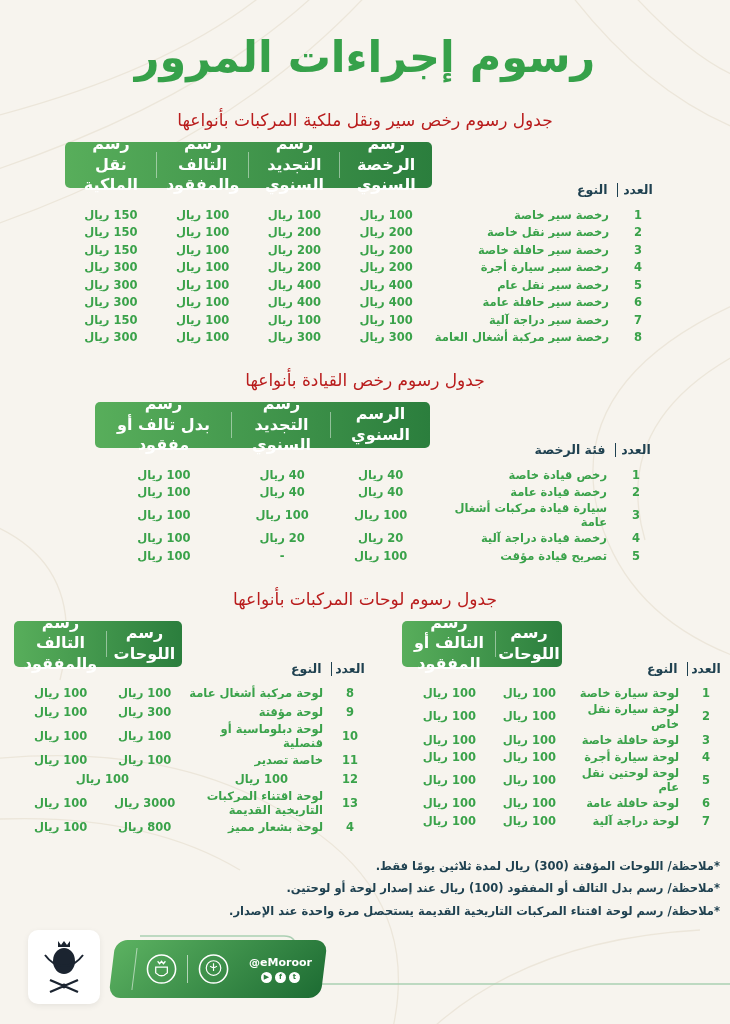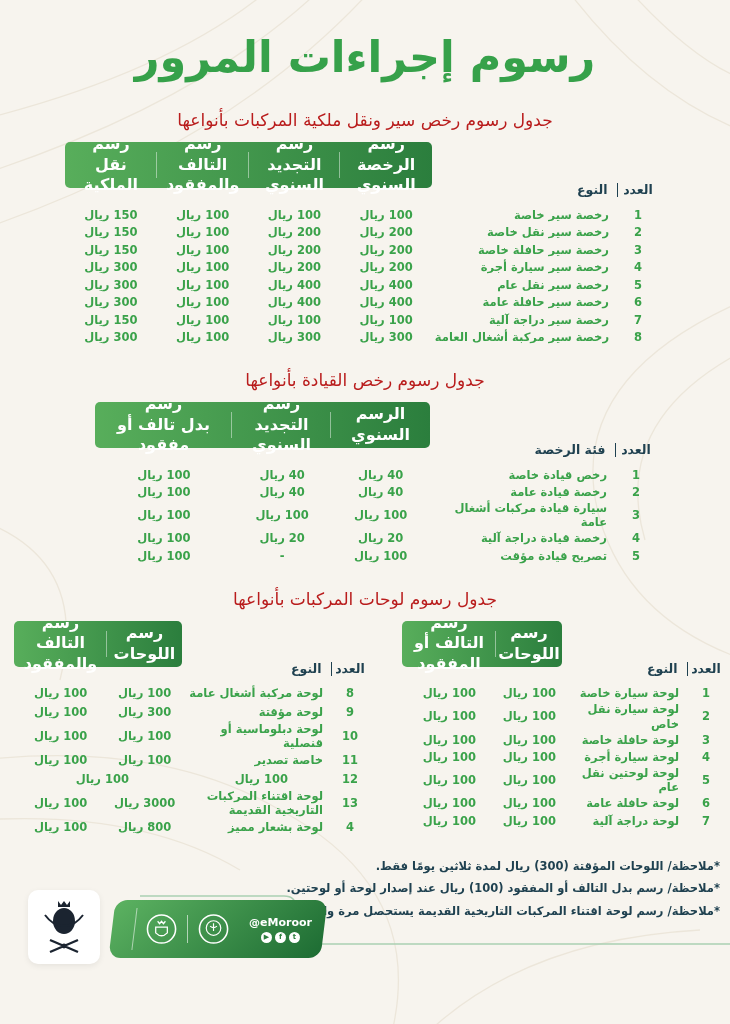"@eMoroor" .footer { top: 886px -> 926px }
